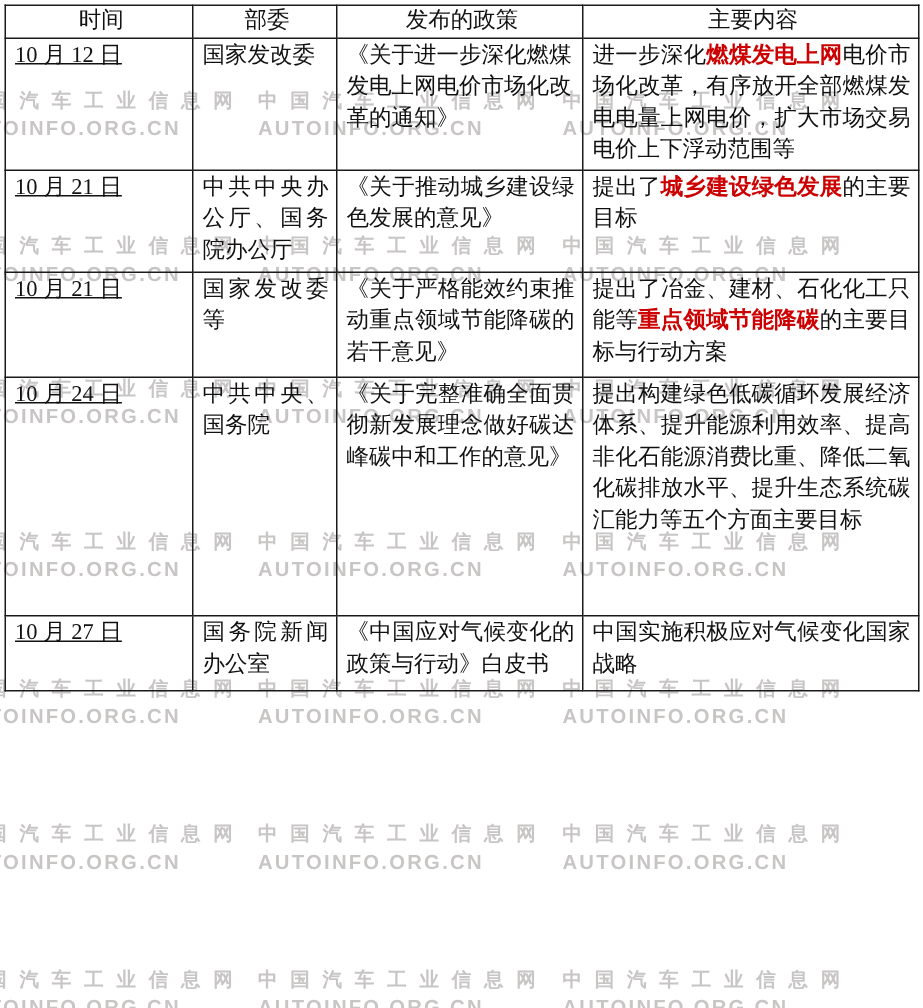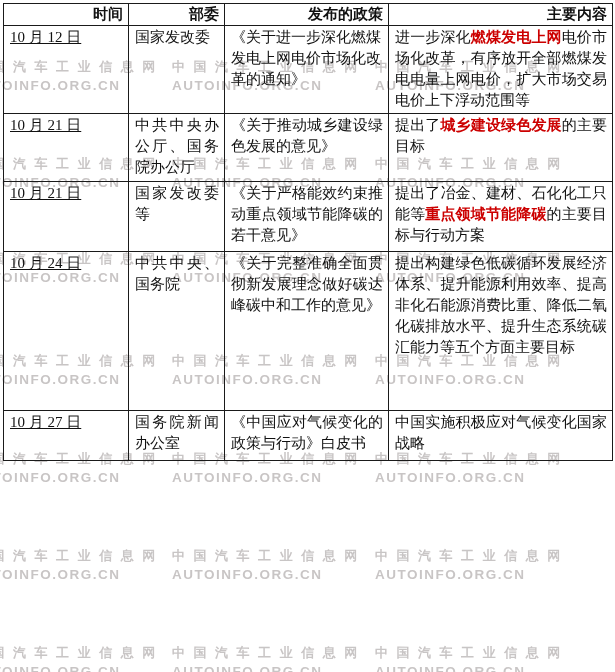"时间" #policy-table th { font-weight: bold -> normal; text-align: right -> center }
